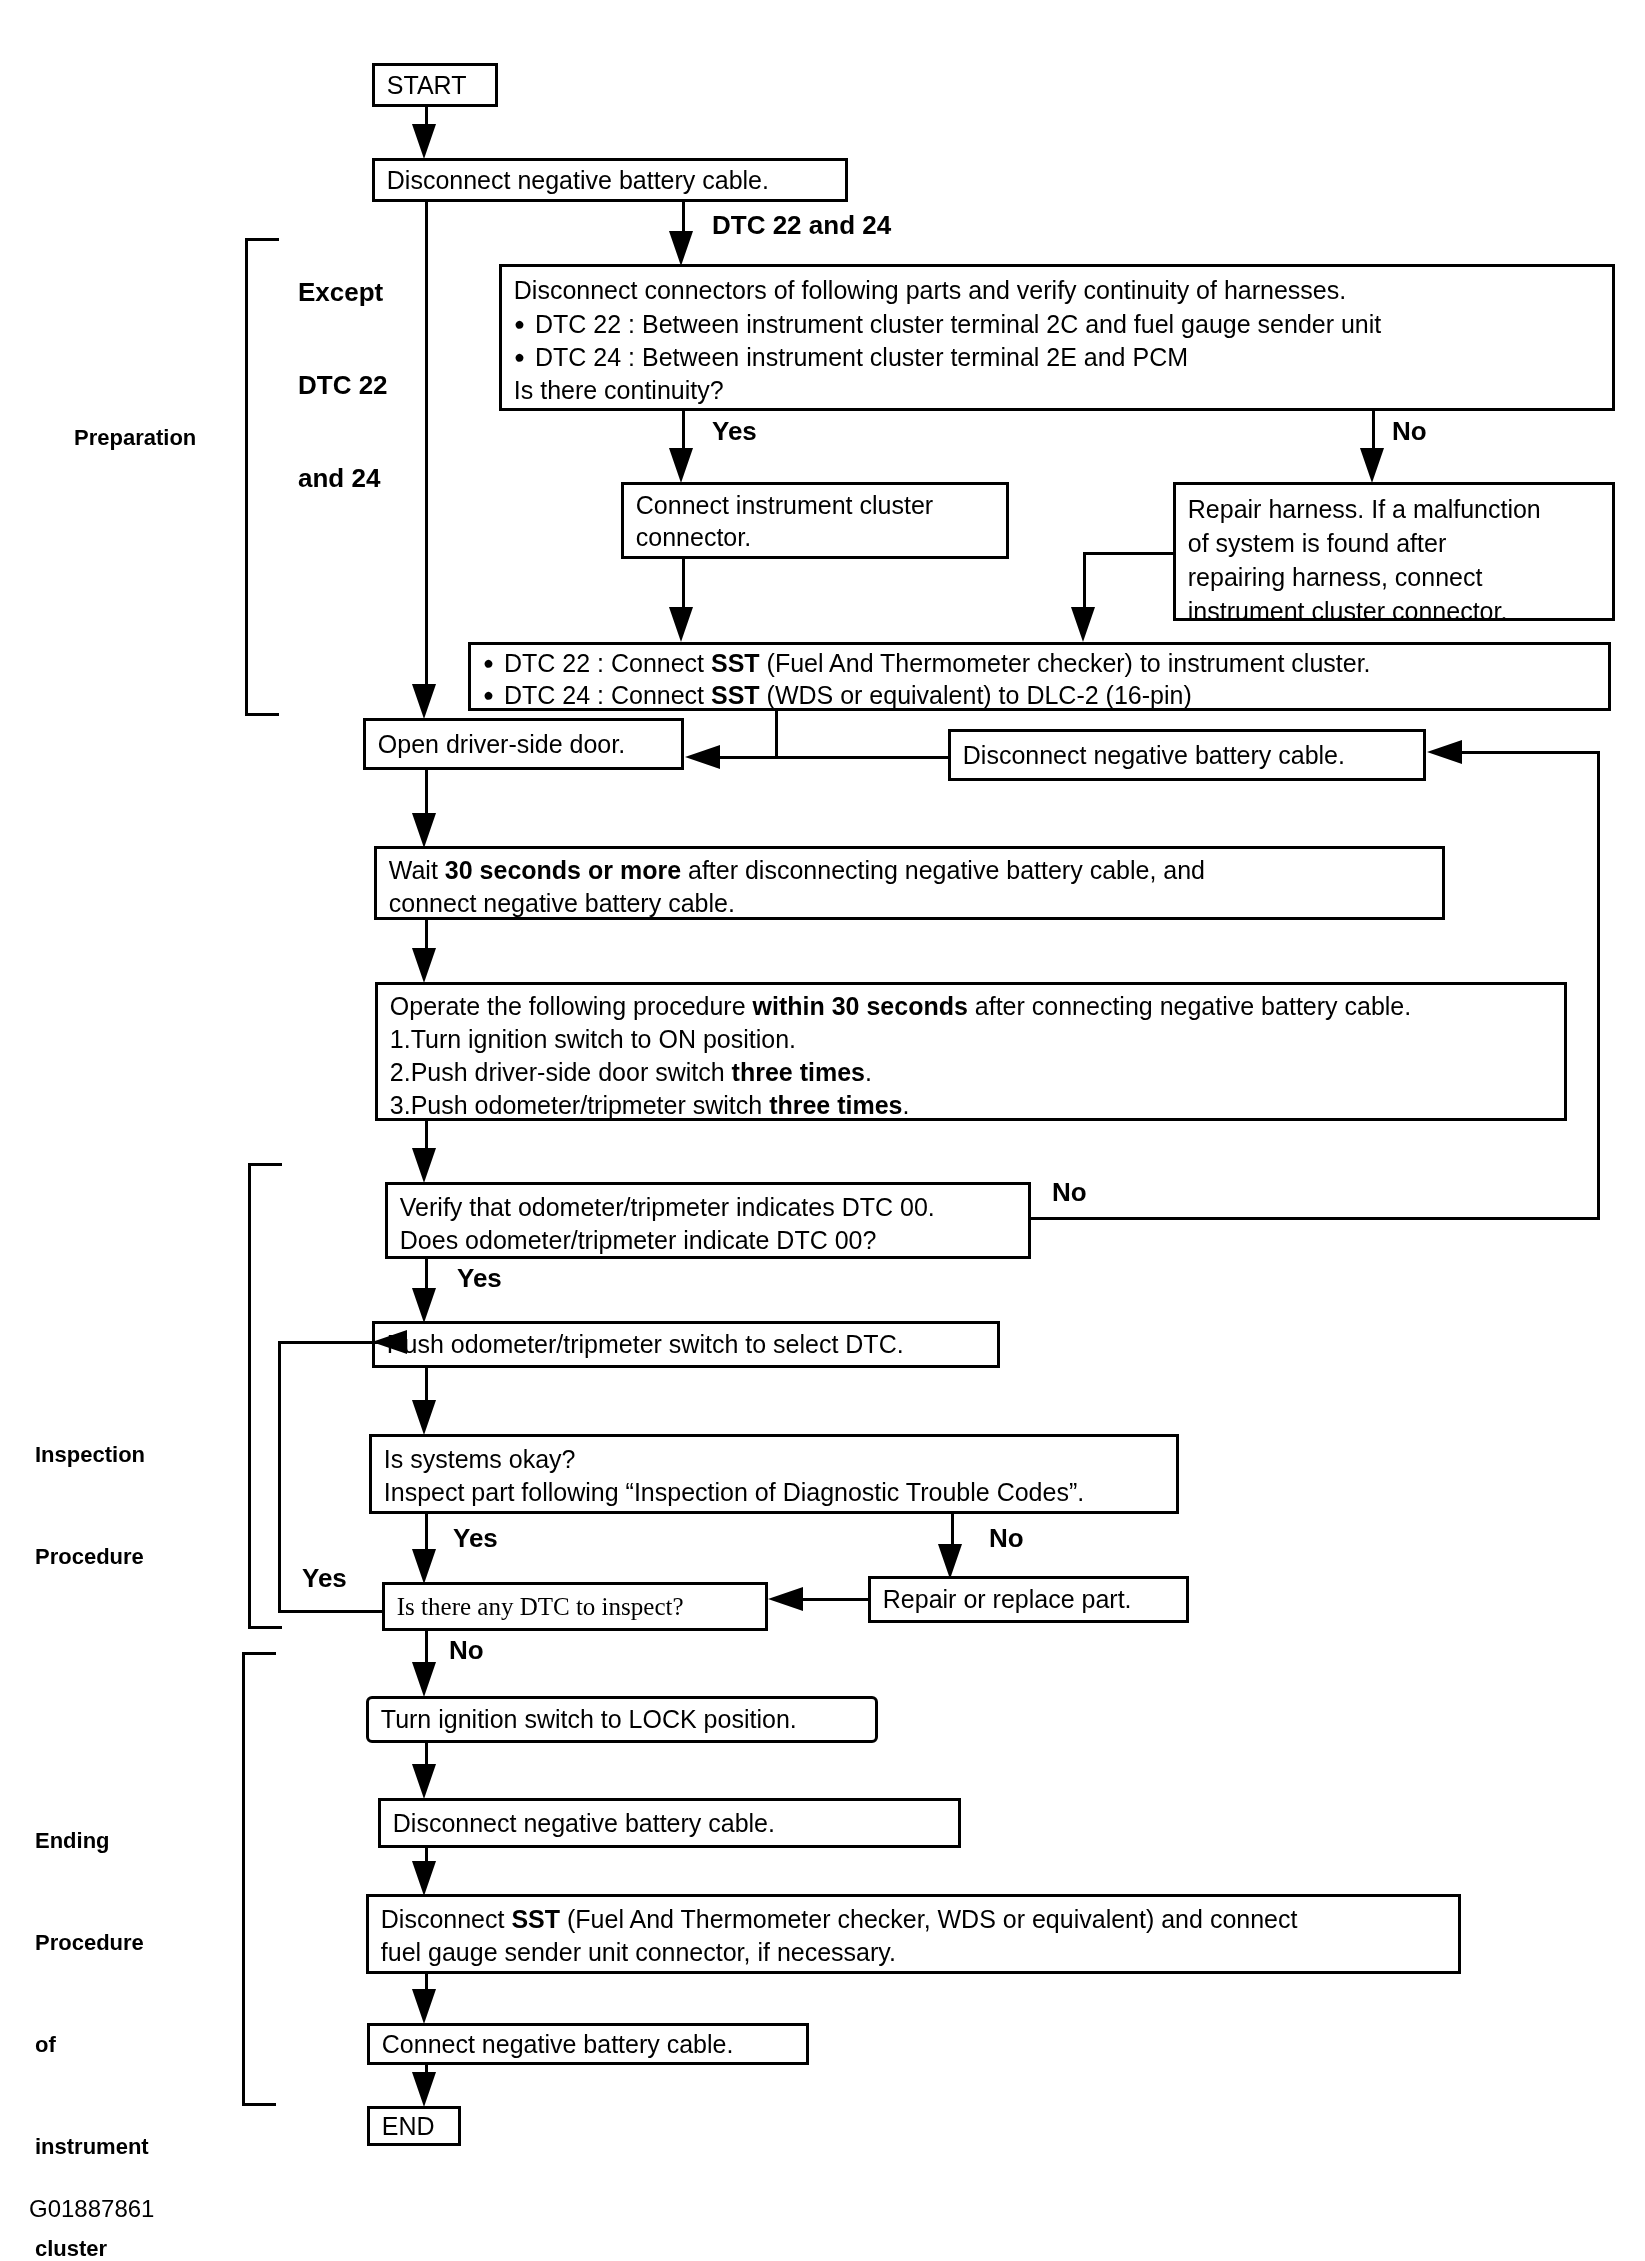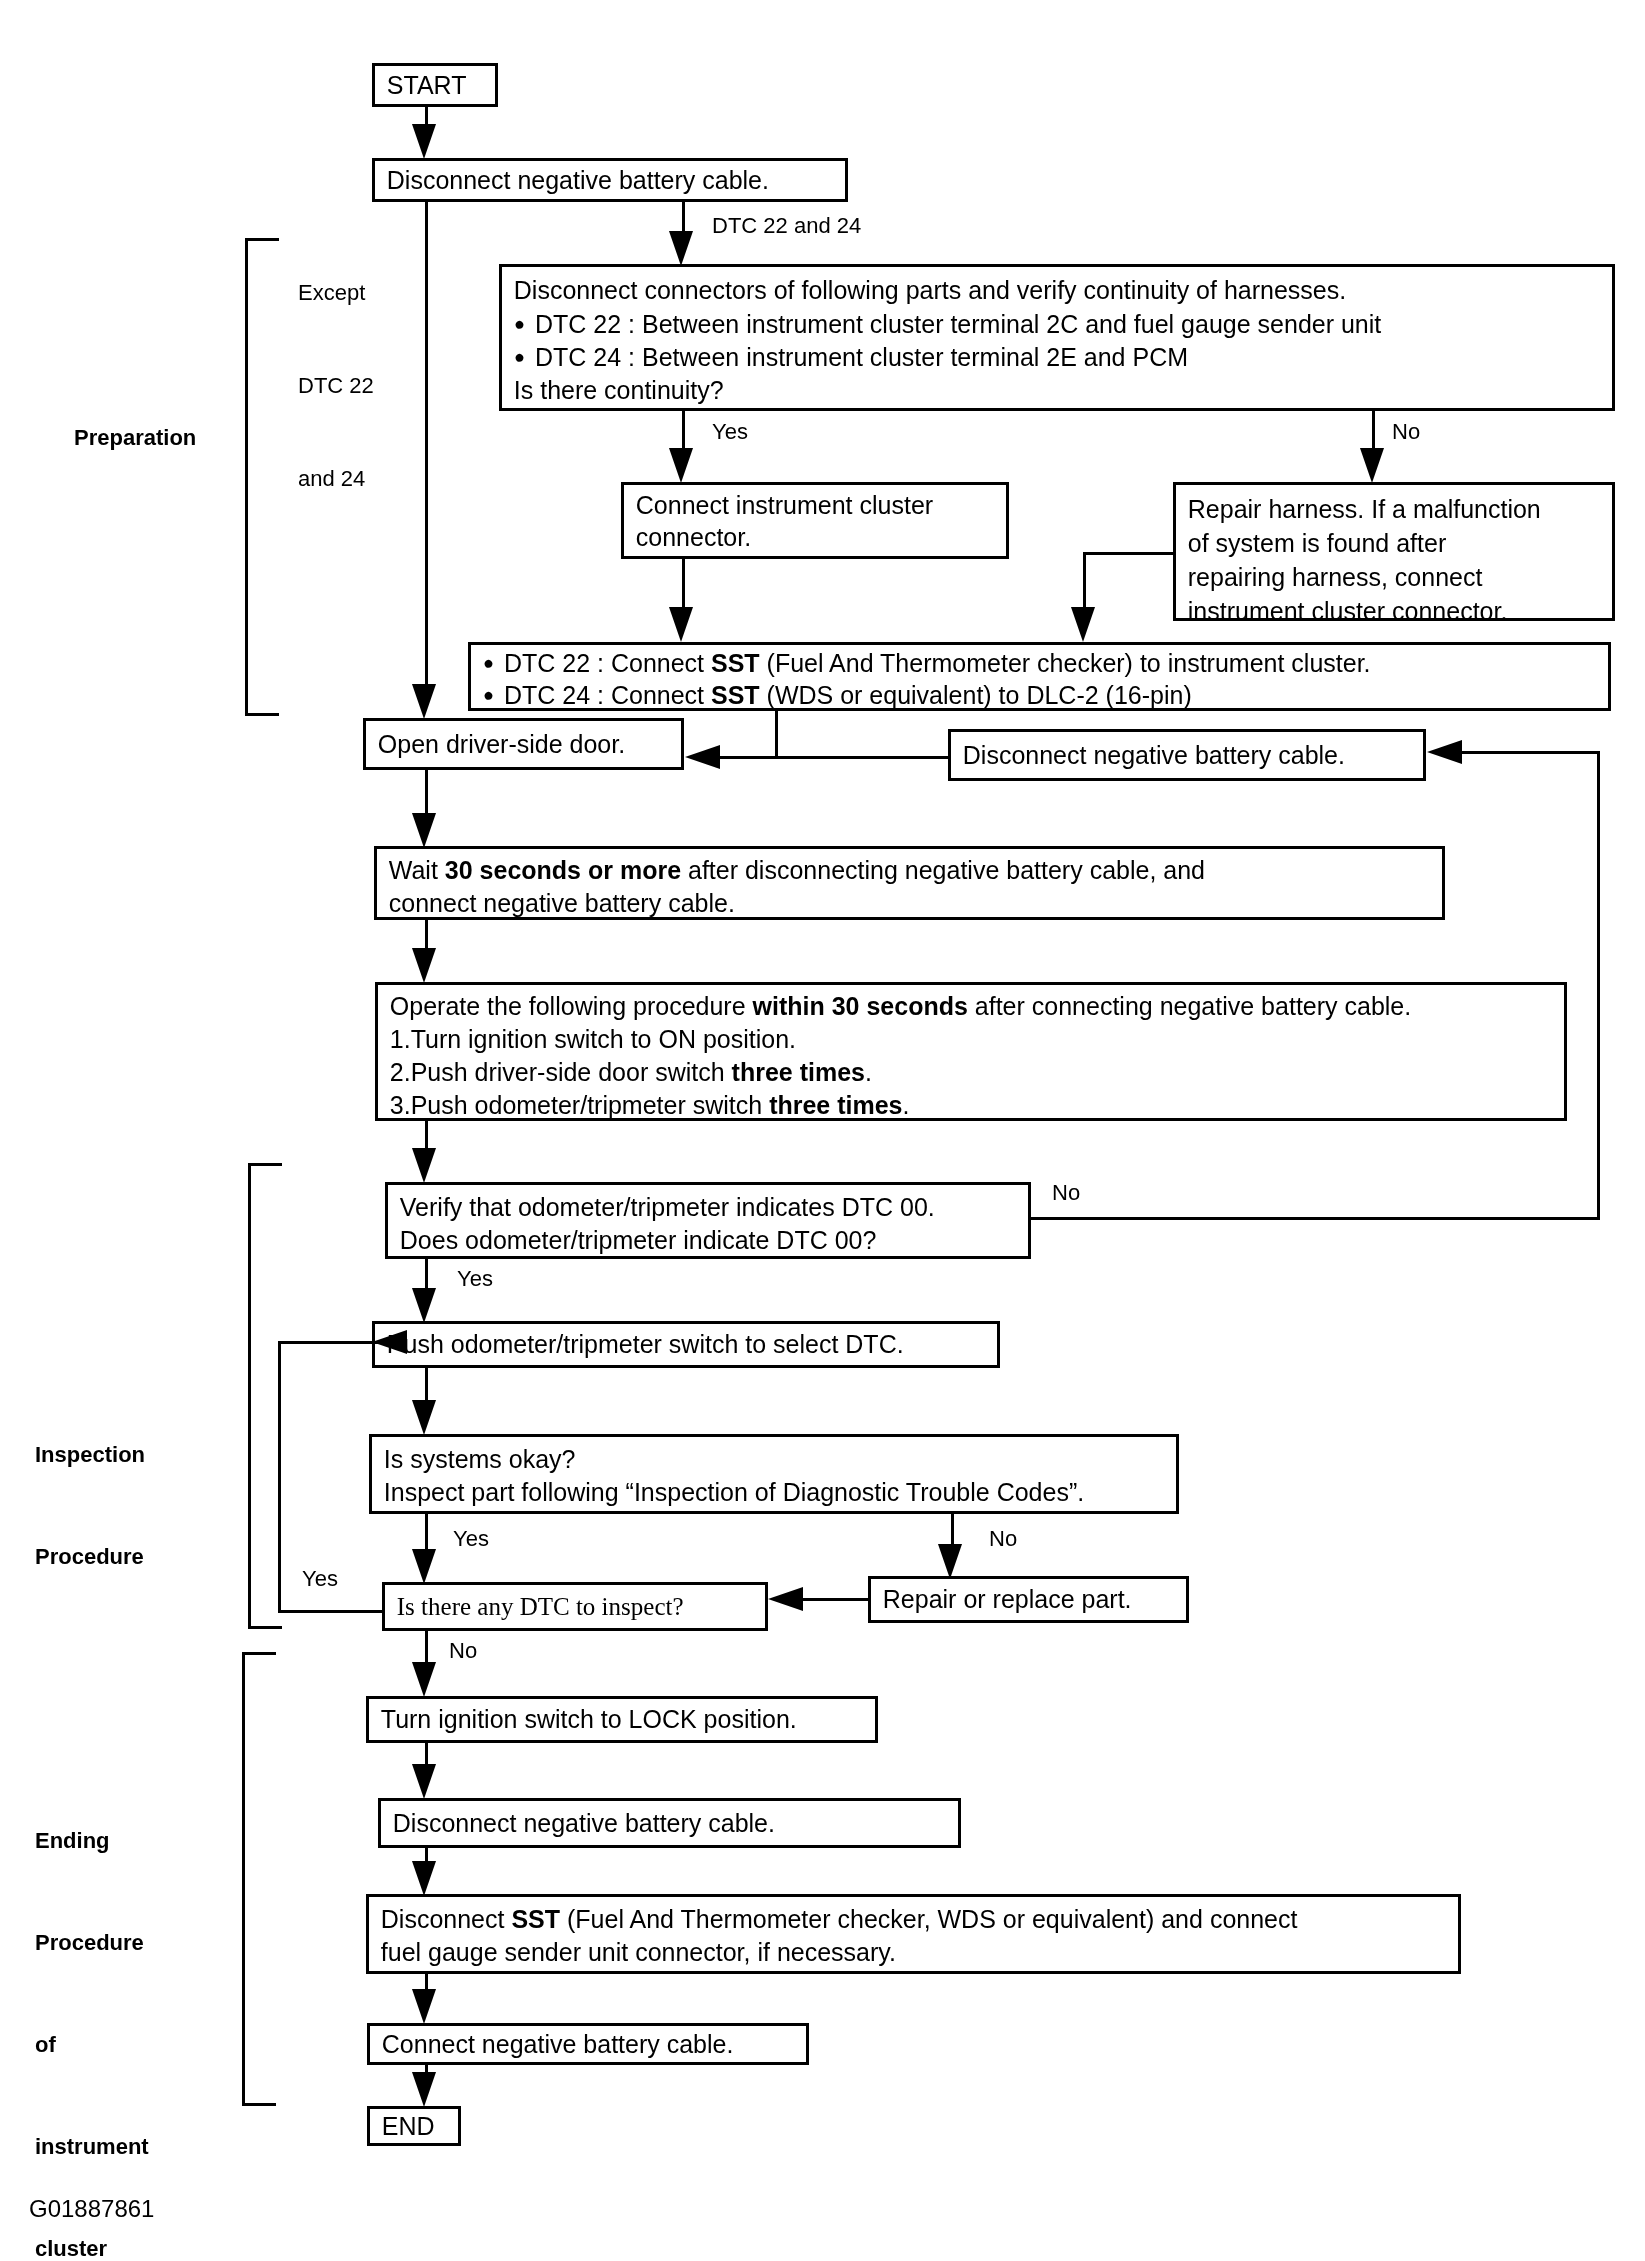"DTC 22 and 24" .lbl { font-size: 22px -> 26px; font-weight: normal -> bold }
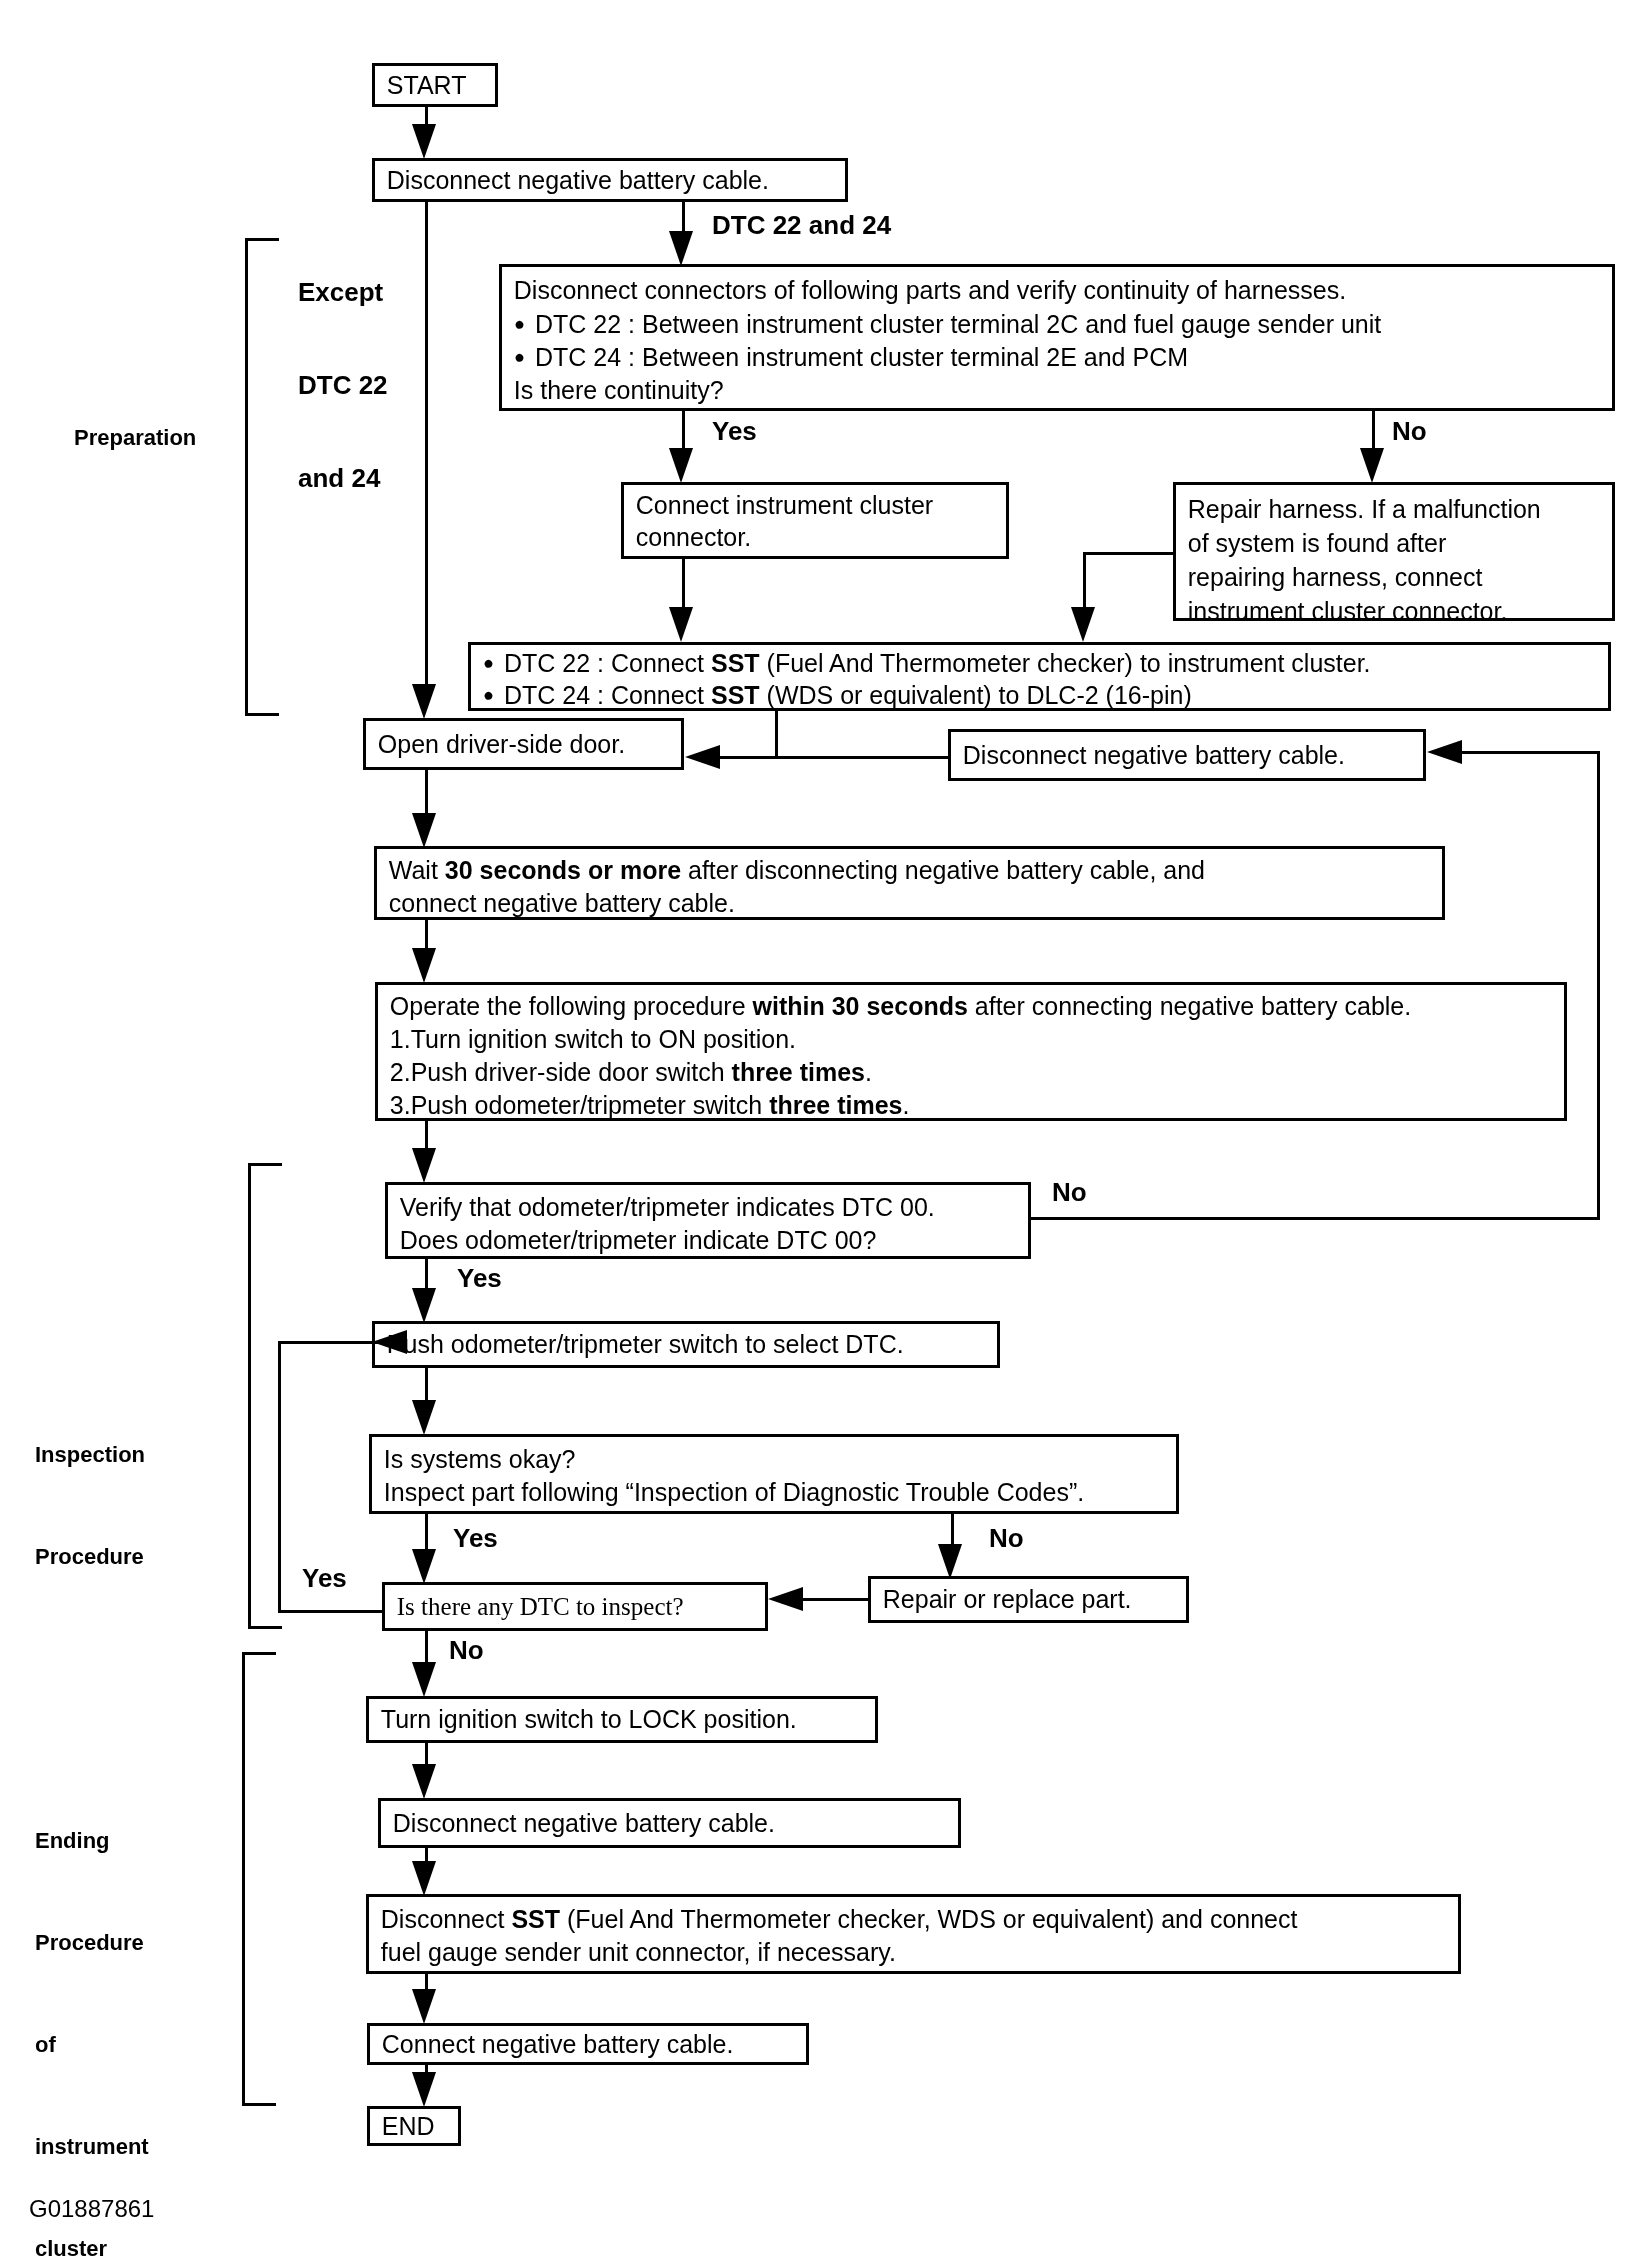"Turn ignition switch to LOCK" div.box { border-radius: none -> 6px }
